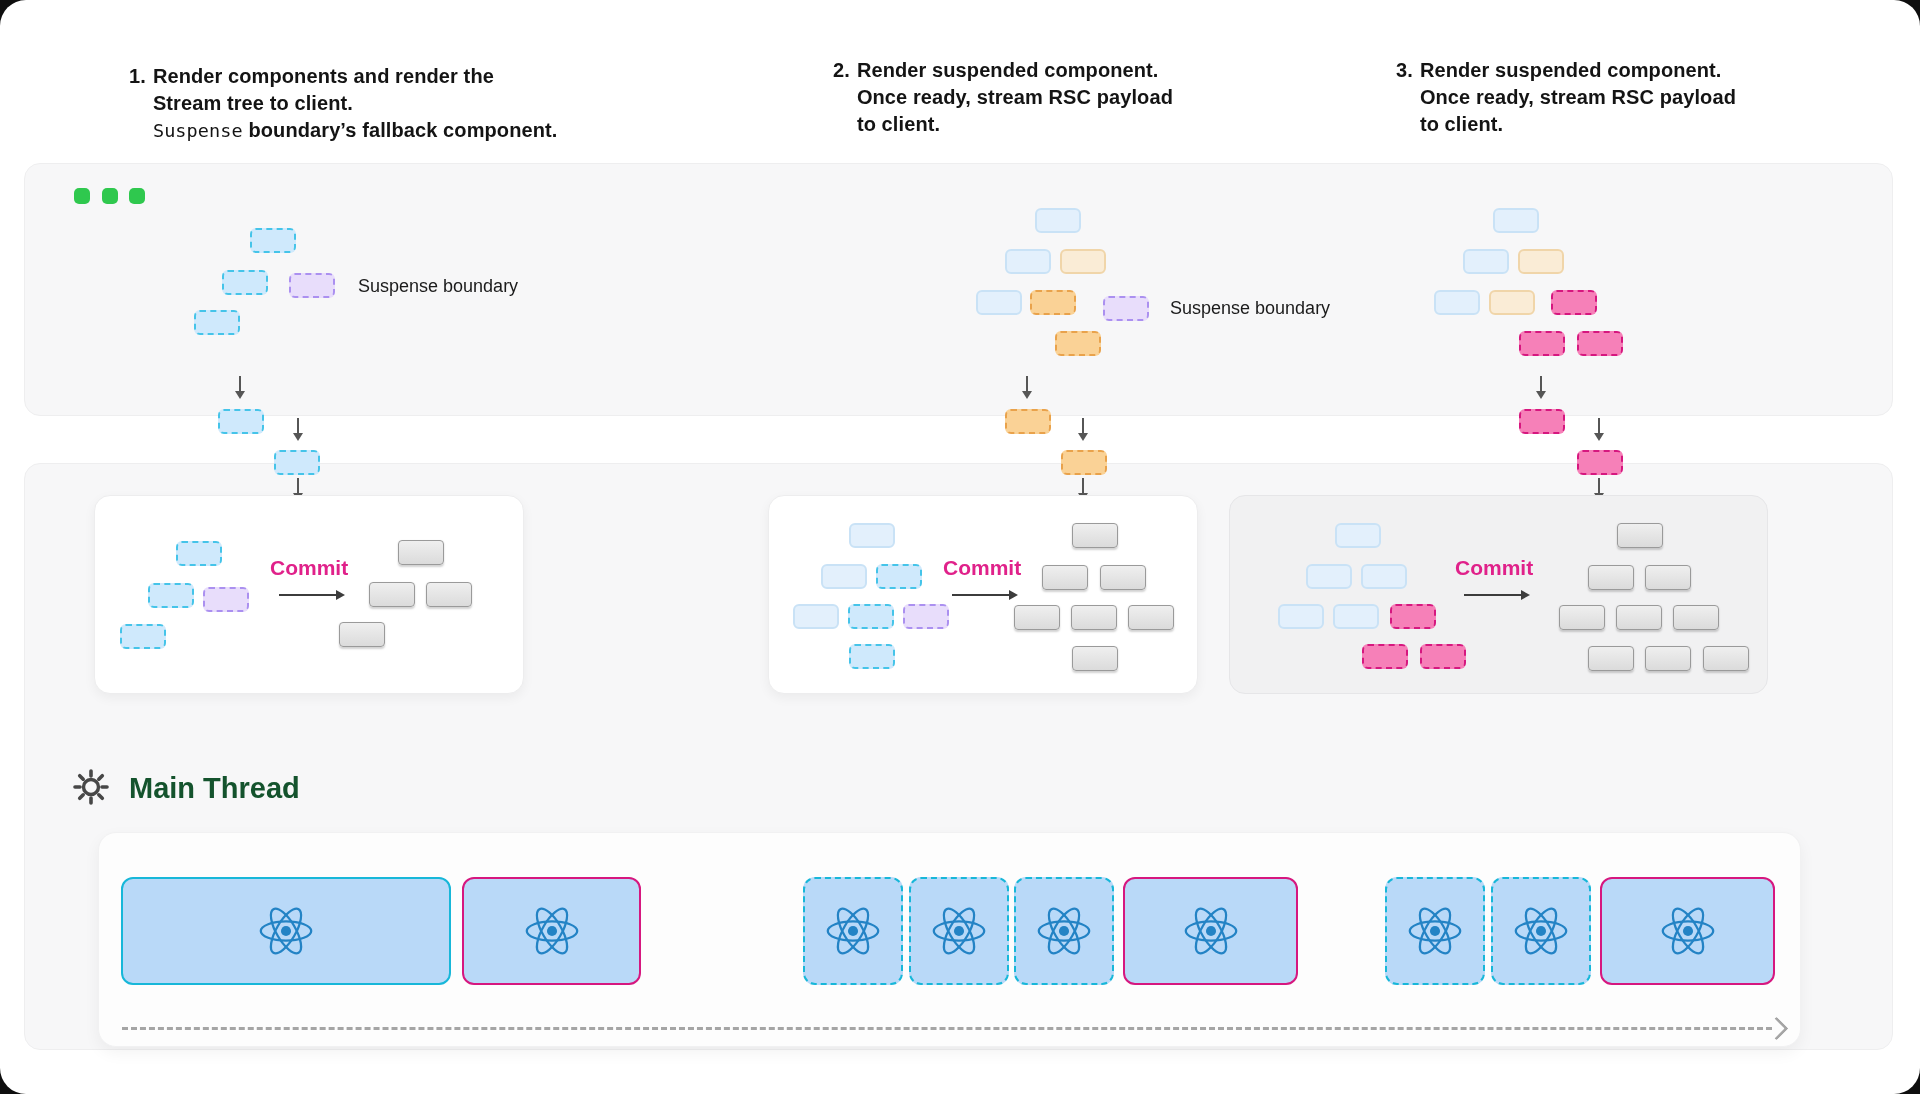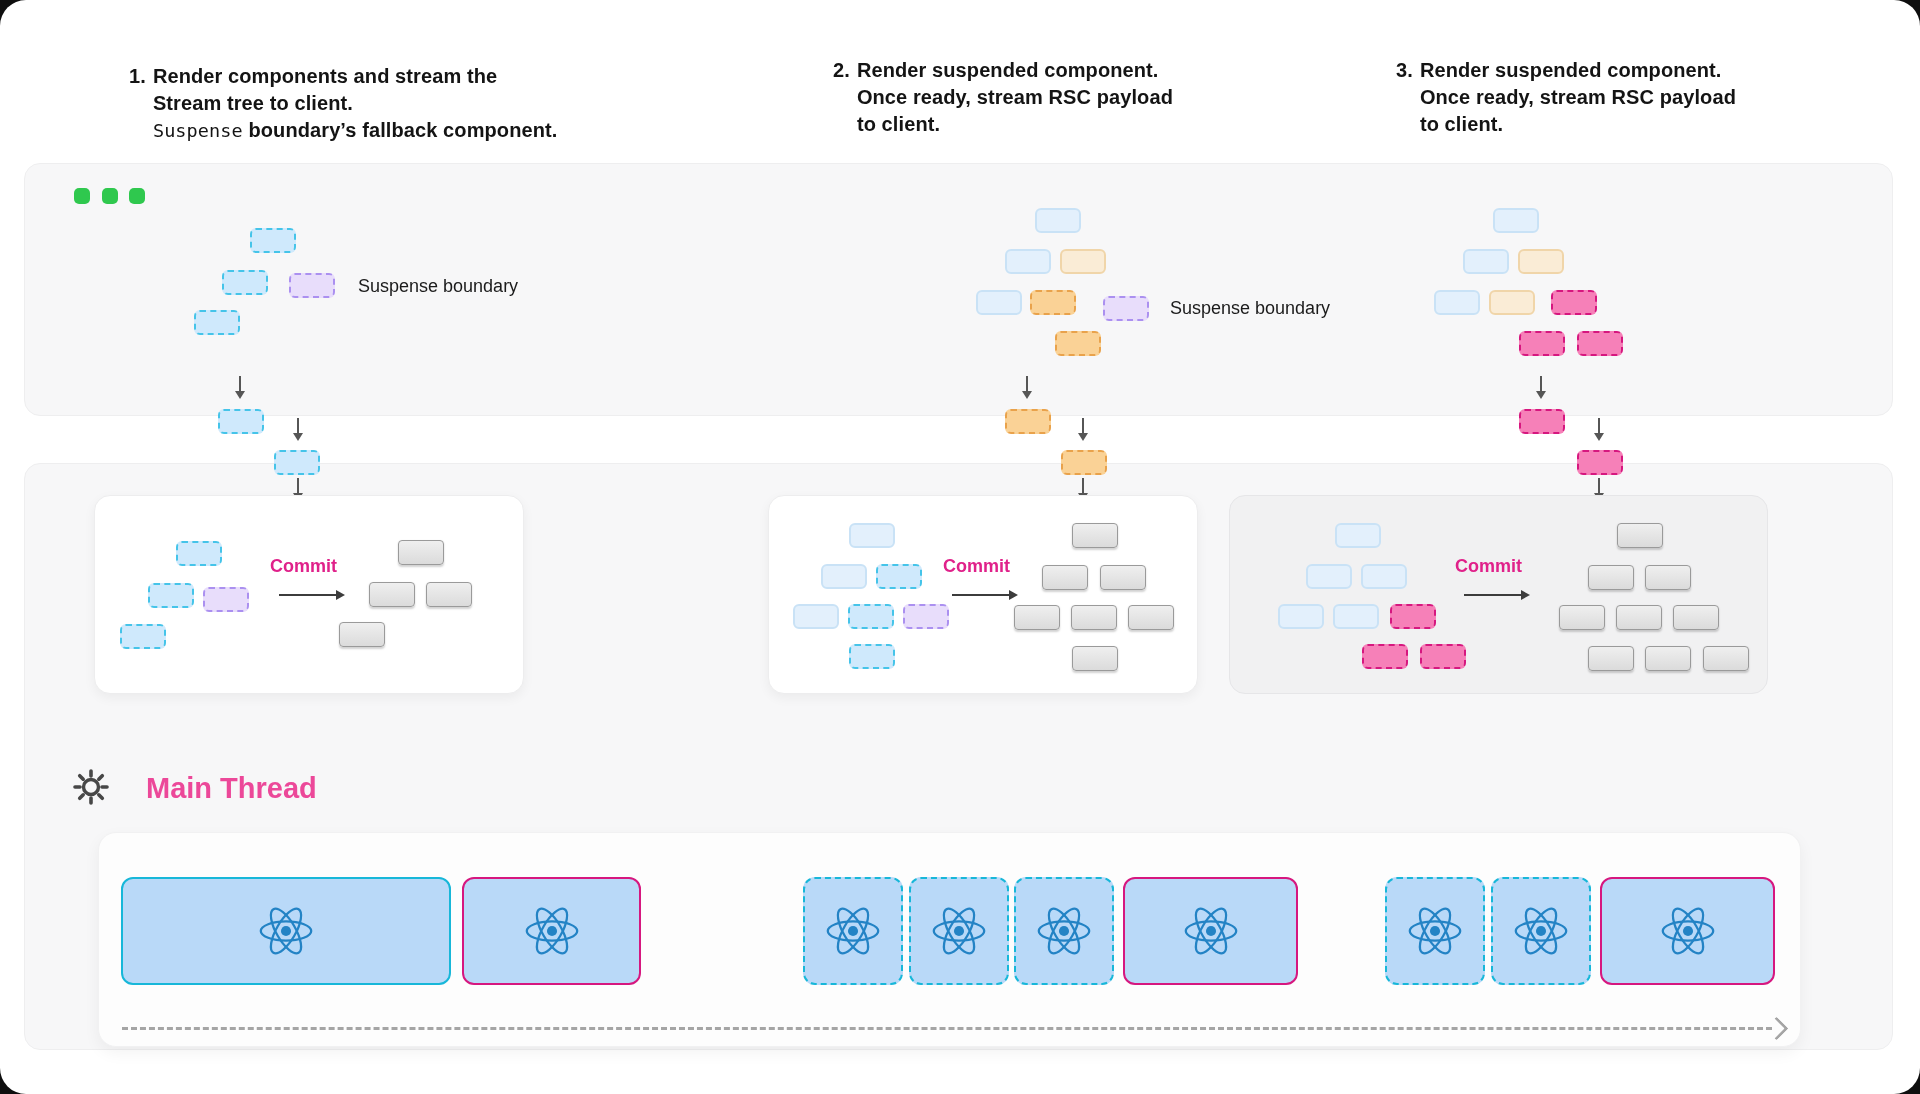"Render components and stream the" span.ln { text: stream -> render }
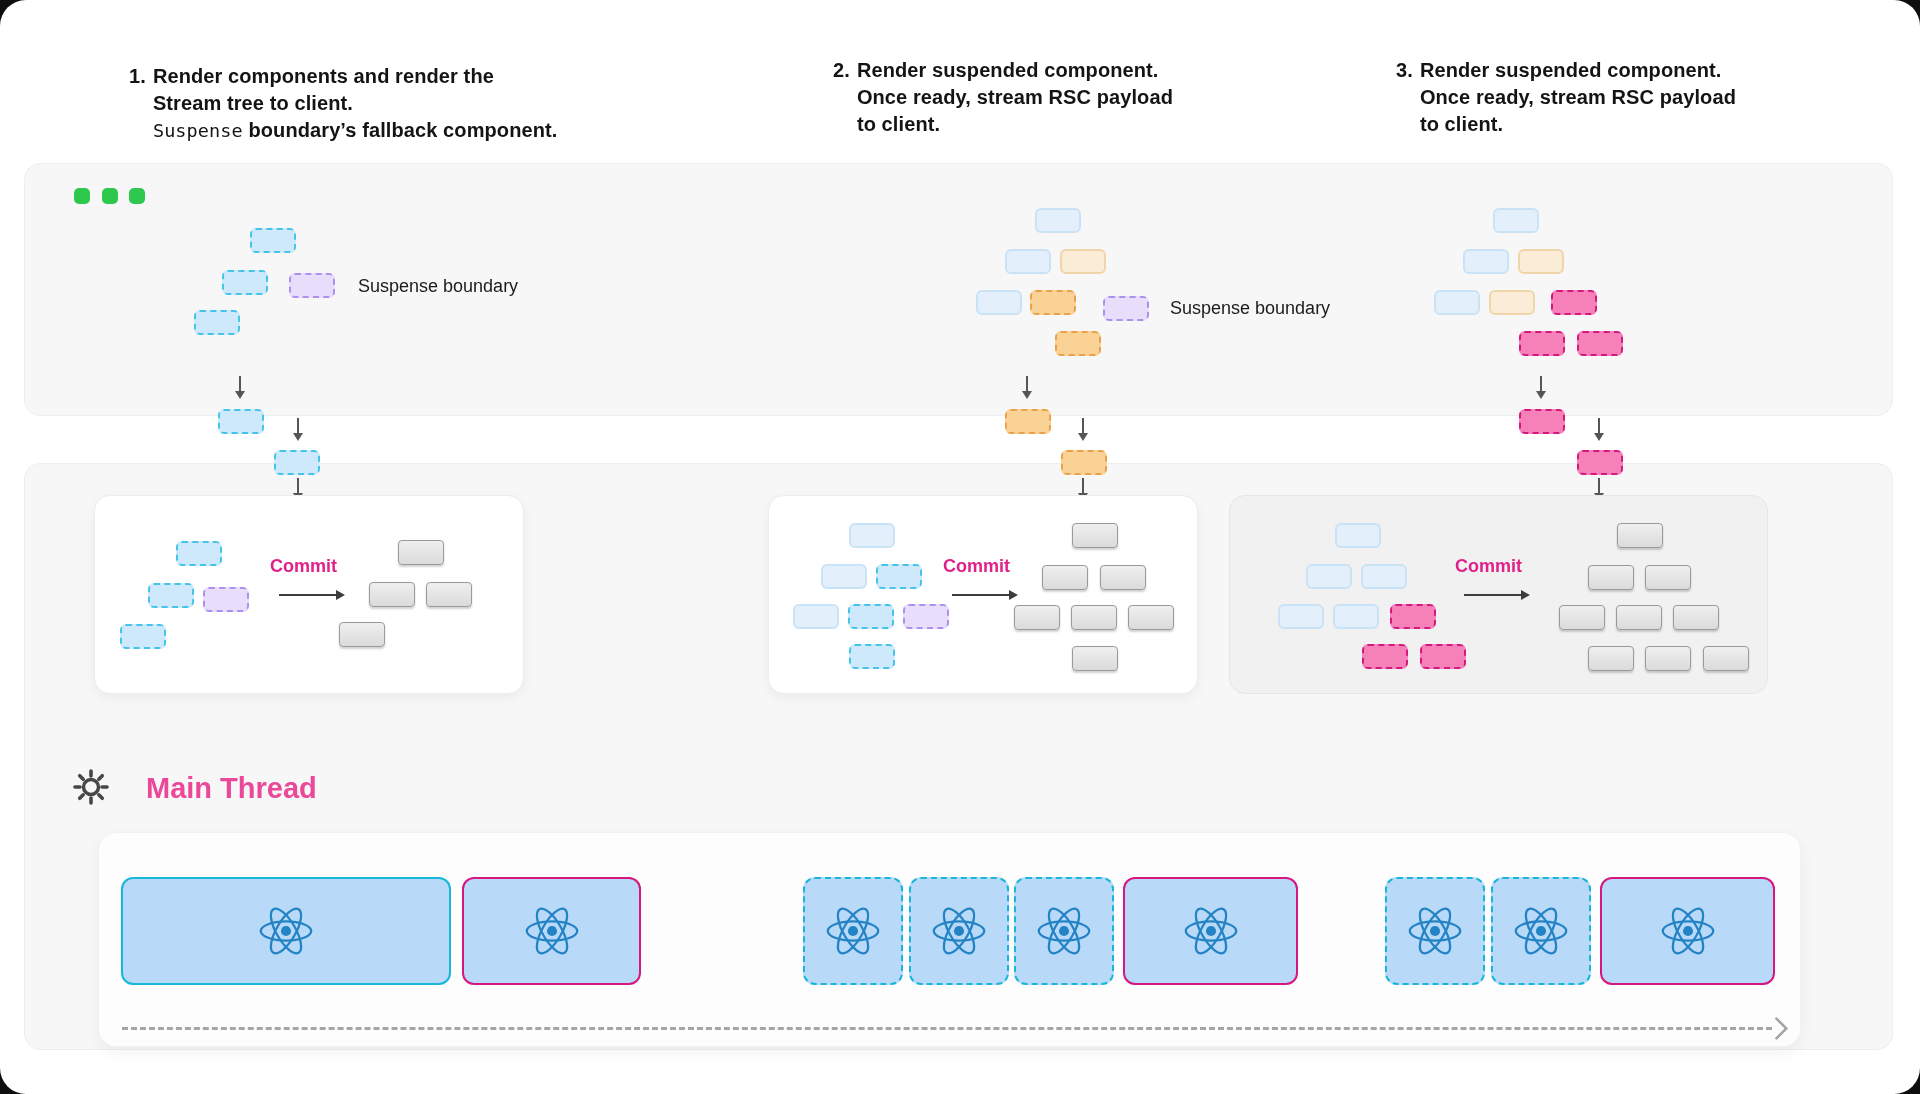"Commit" .commit-label { font-size: 18px -> 21px }
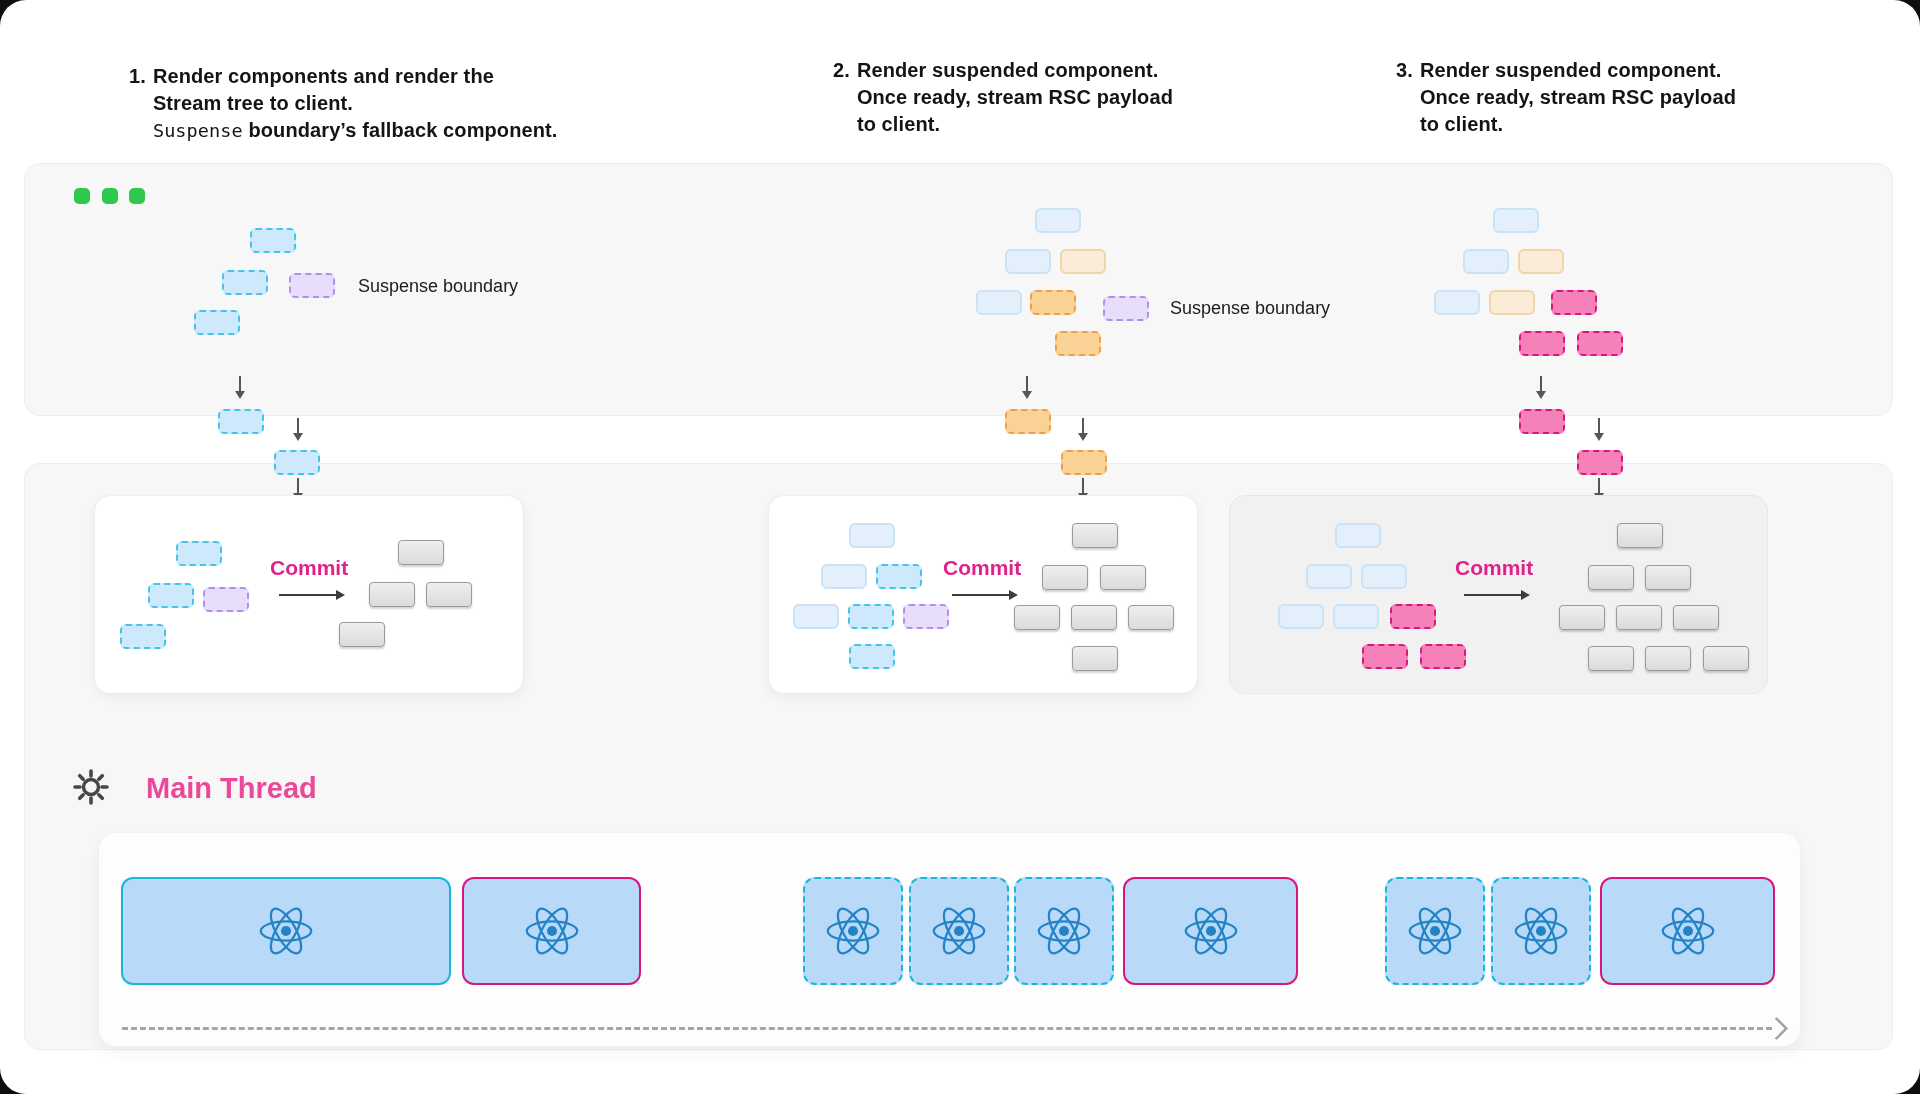"Main Thread" .mt-title { color: #ec4899 -> #14532d; left: 146px -> 129px }
